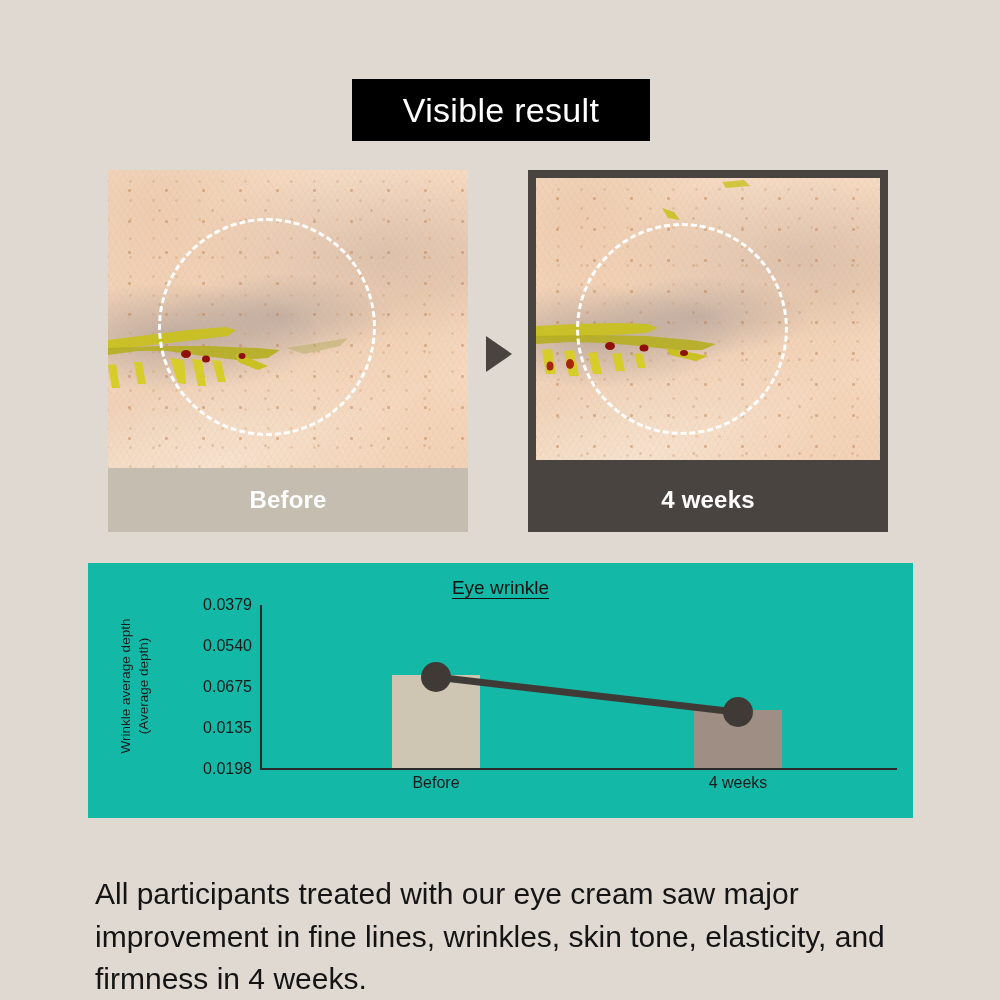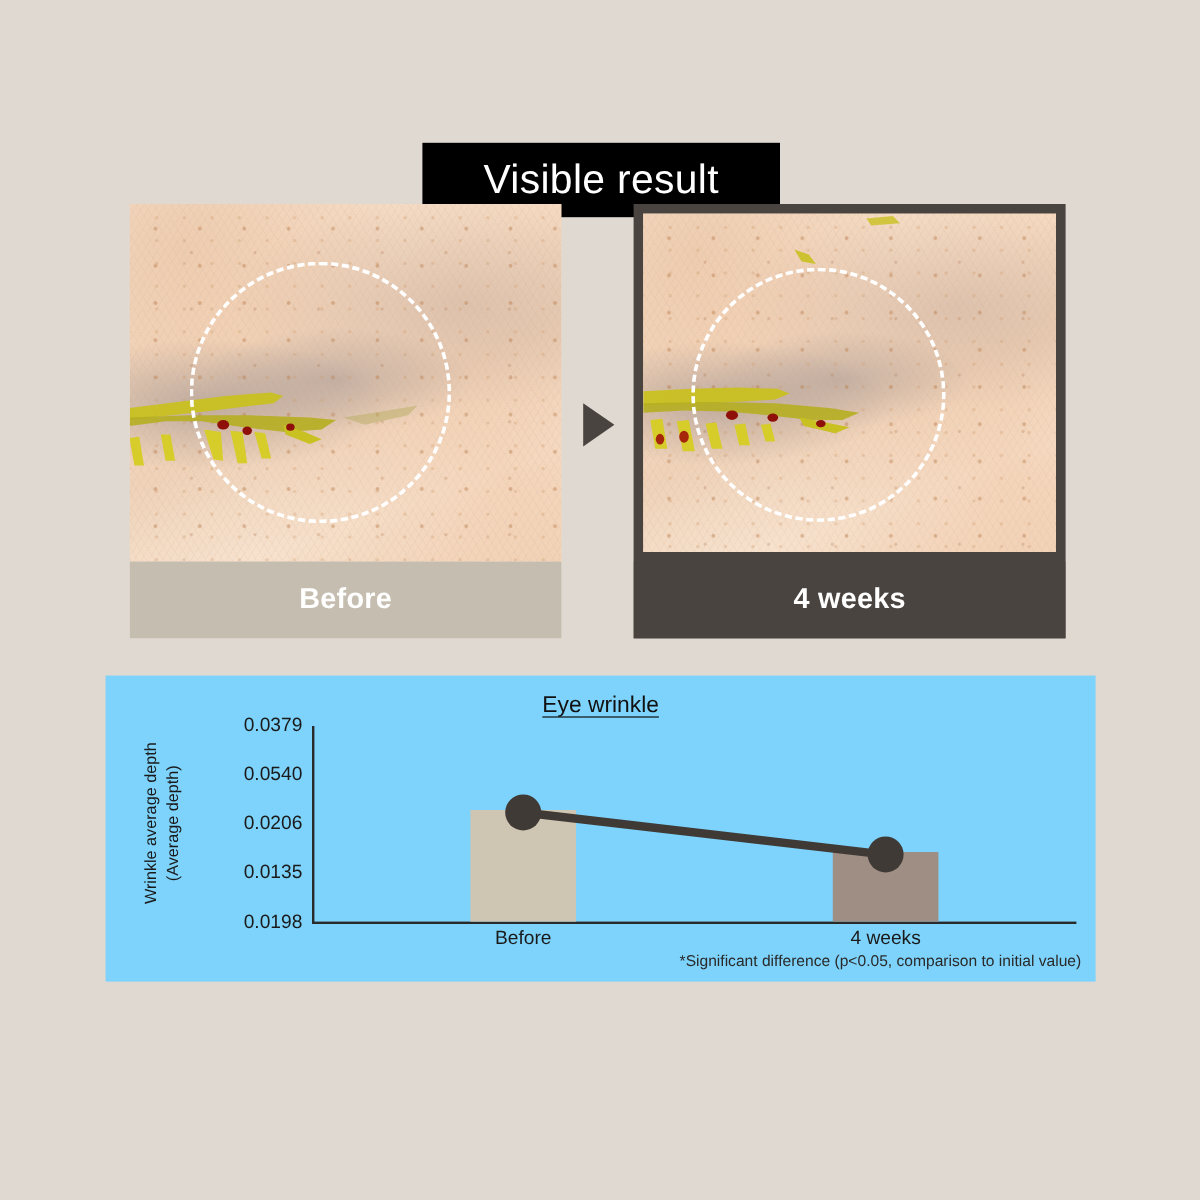"Visible result" .title-box { margin-top: 40px -> none }
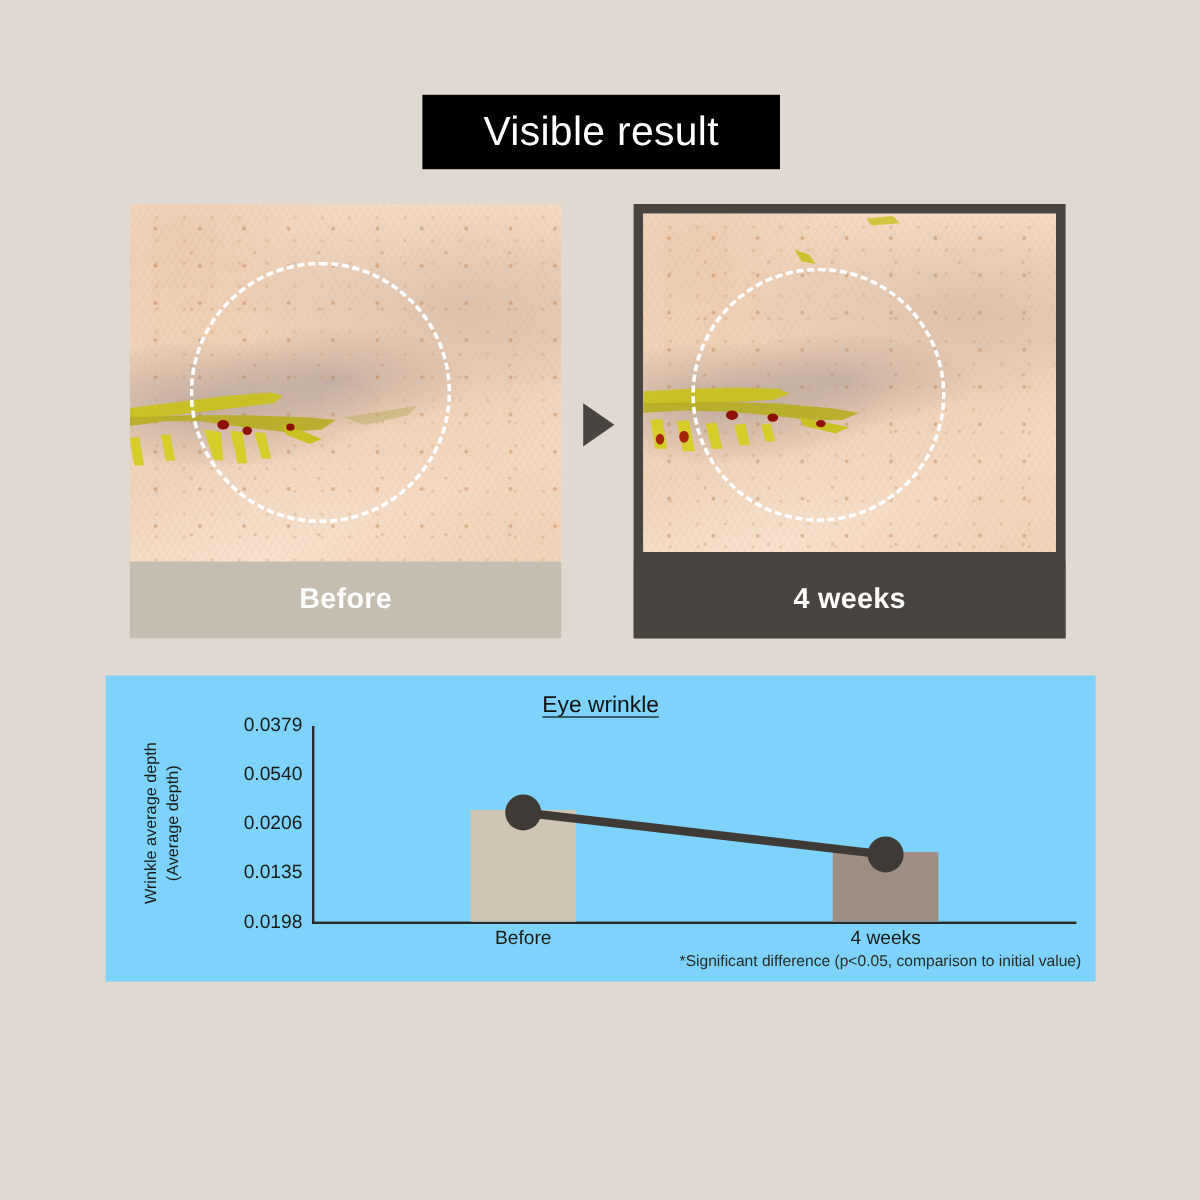"Eye wrinkle" .chart-card { background: #7dd3fc -> #14b8a6 }
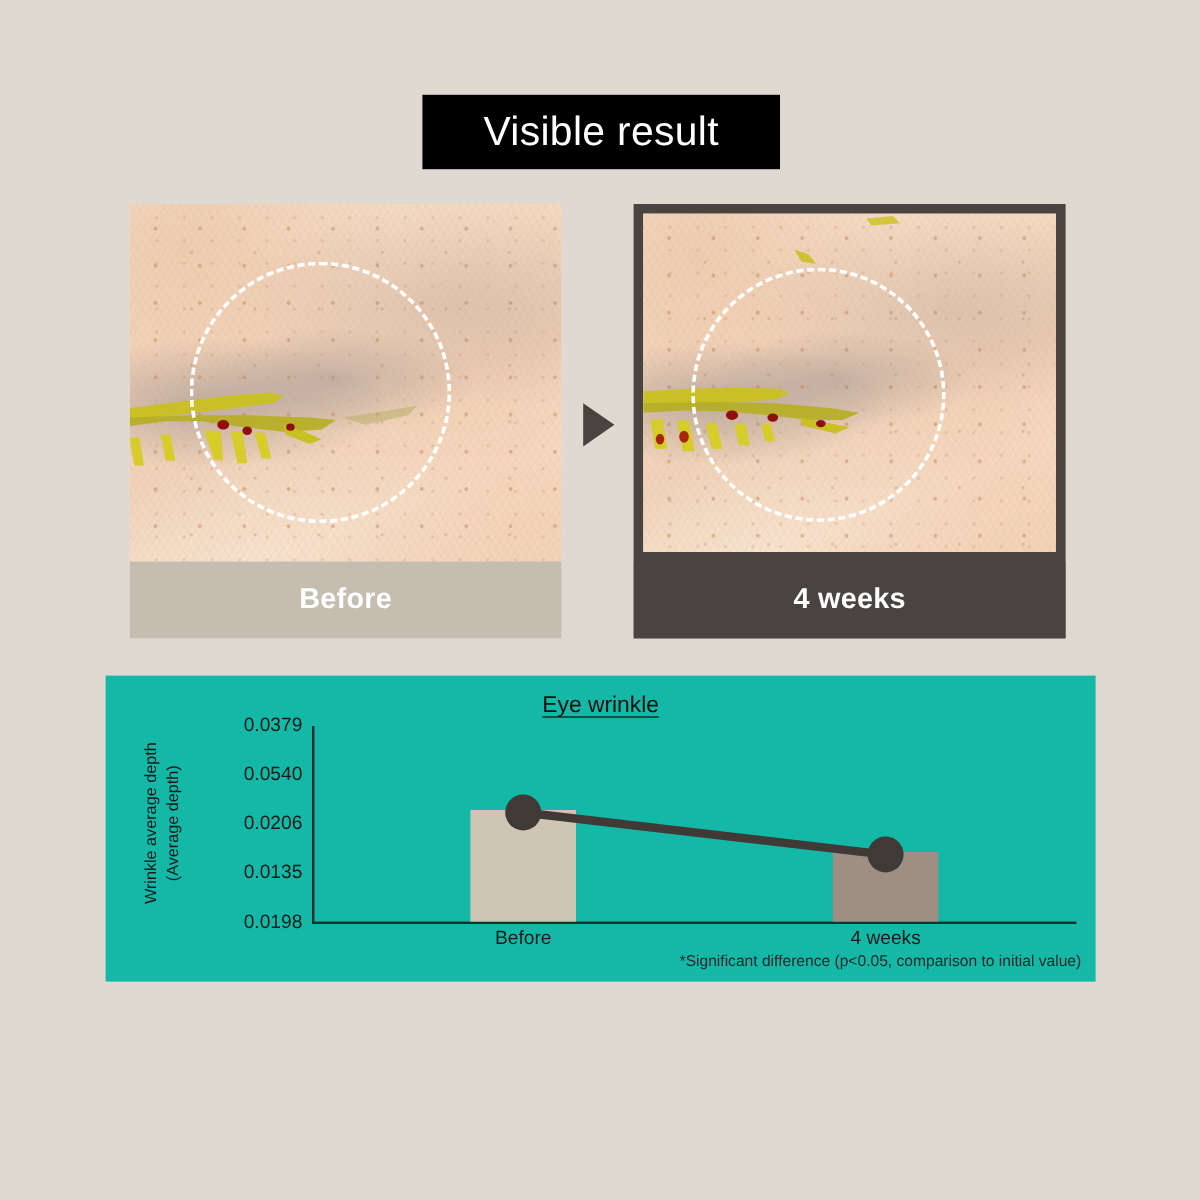"0.0206" span.ytick { text: 0.0206 -> 0.0675 }
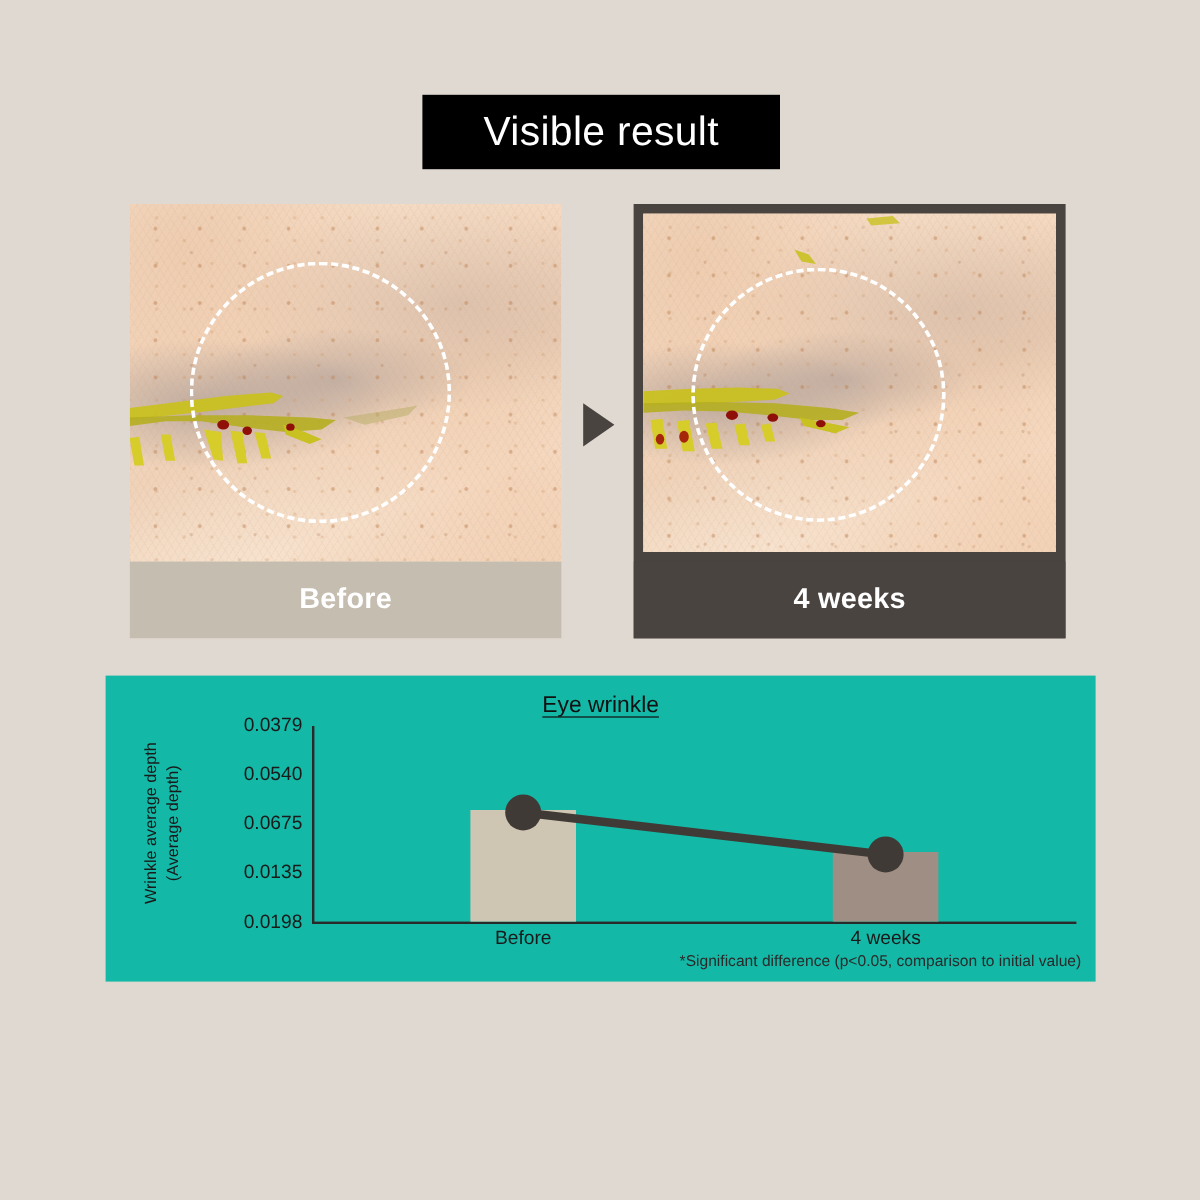"*Significant difference (p<0.05," div.footnote { html: <div>*Significant difference (p&lt;0.05, comparison to initial value)</div> -> none }
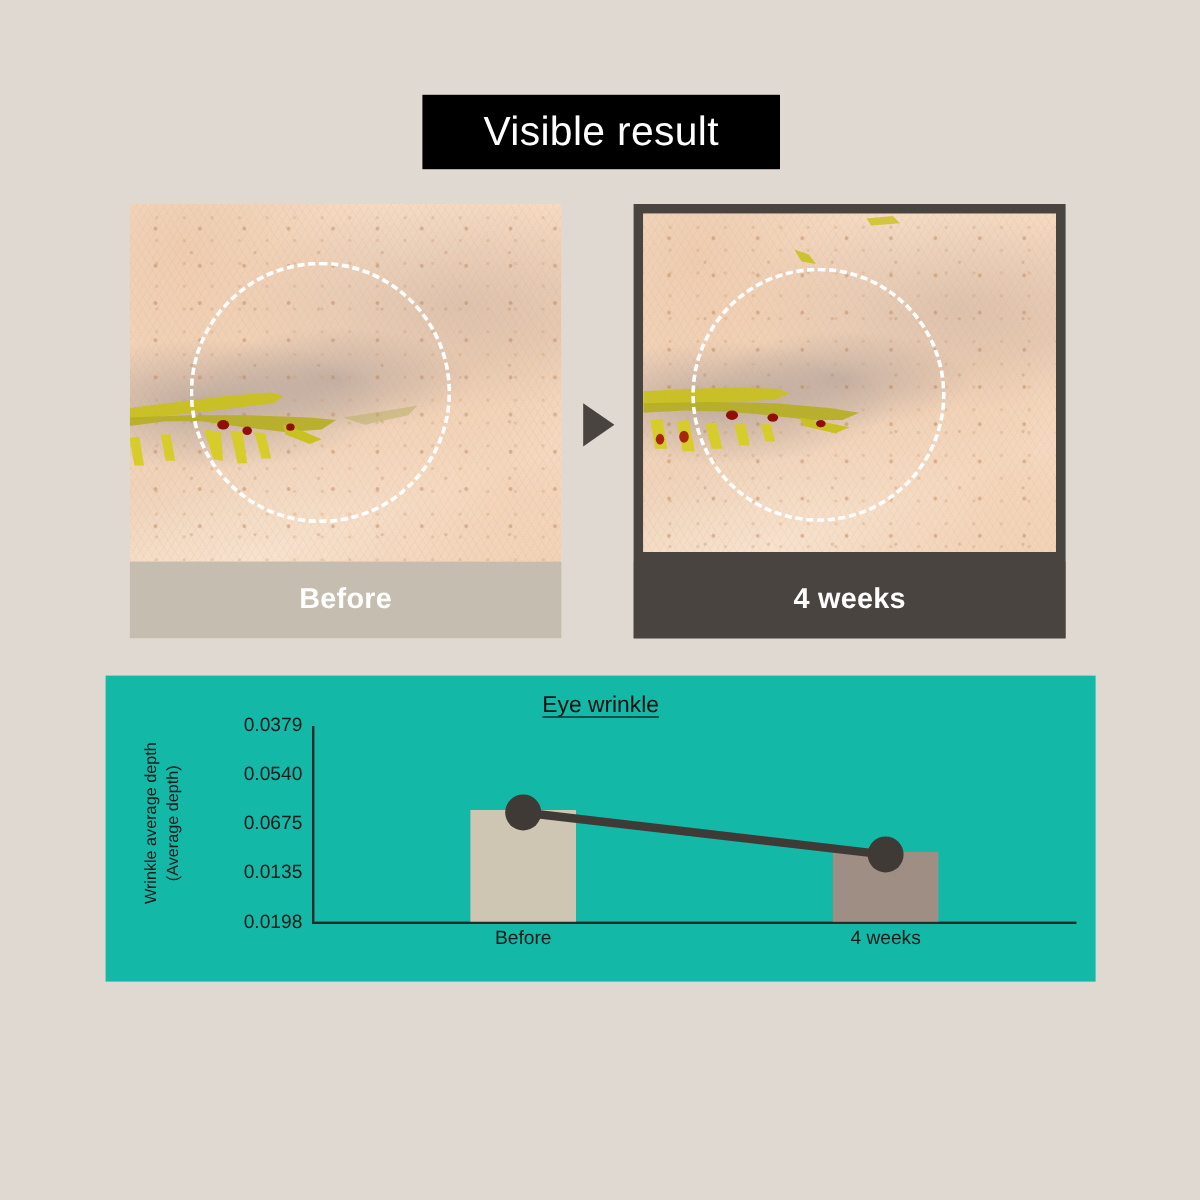"All participants treated with our" p.body-copy { html: none -> <p>All participants treated with our eye cream saw major improvement in fine lines, wrinkles, skin tone, elasticity, and firmness in 4 weeks.</p> }
